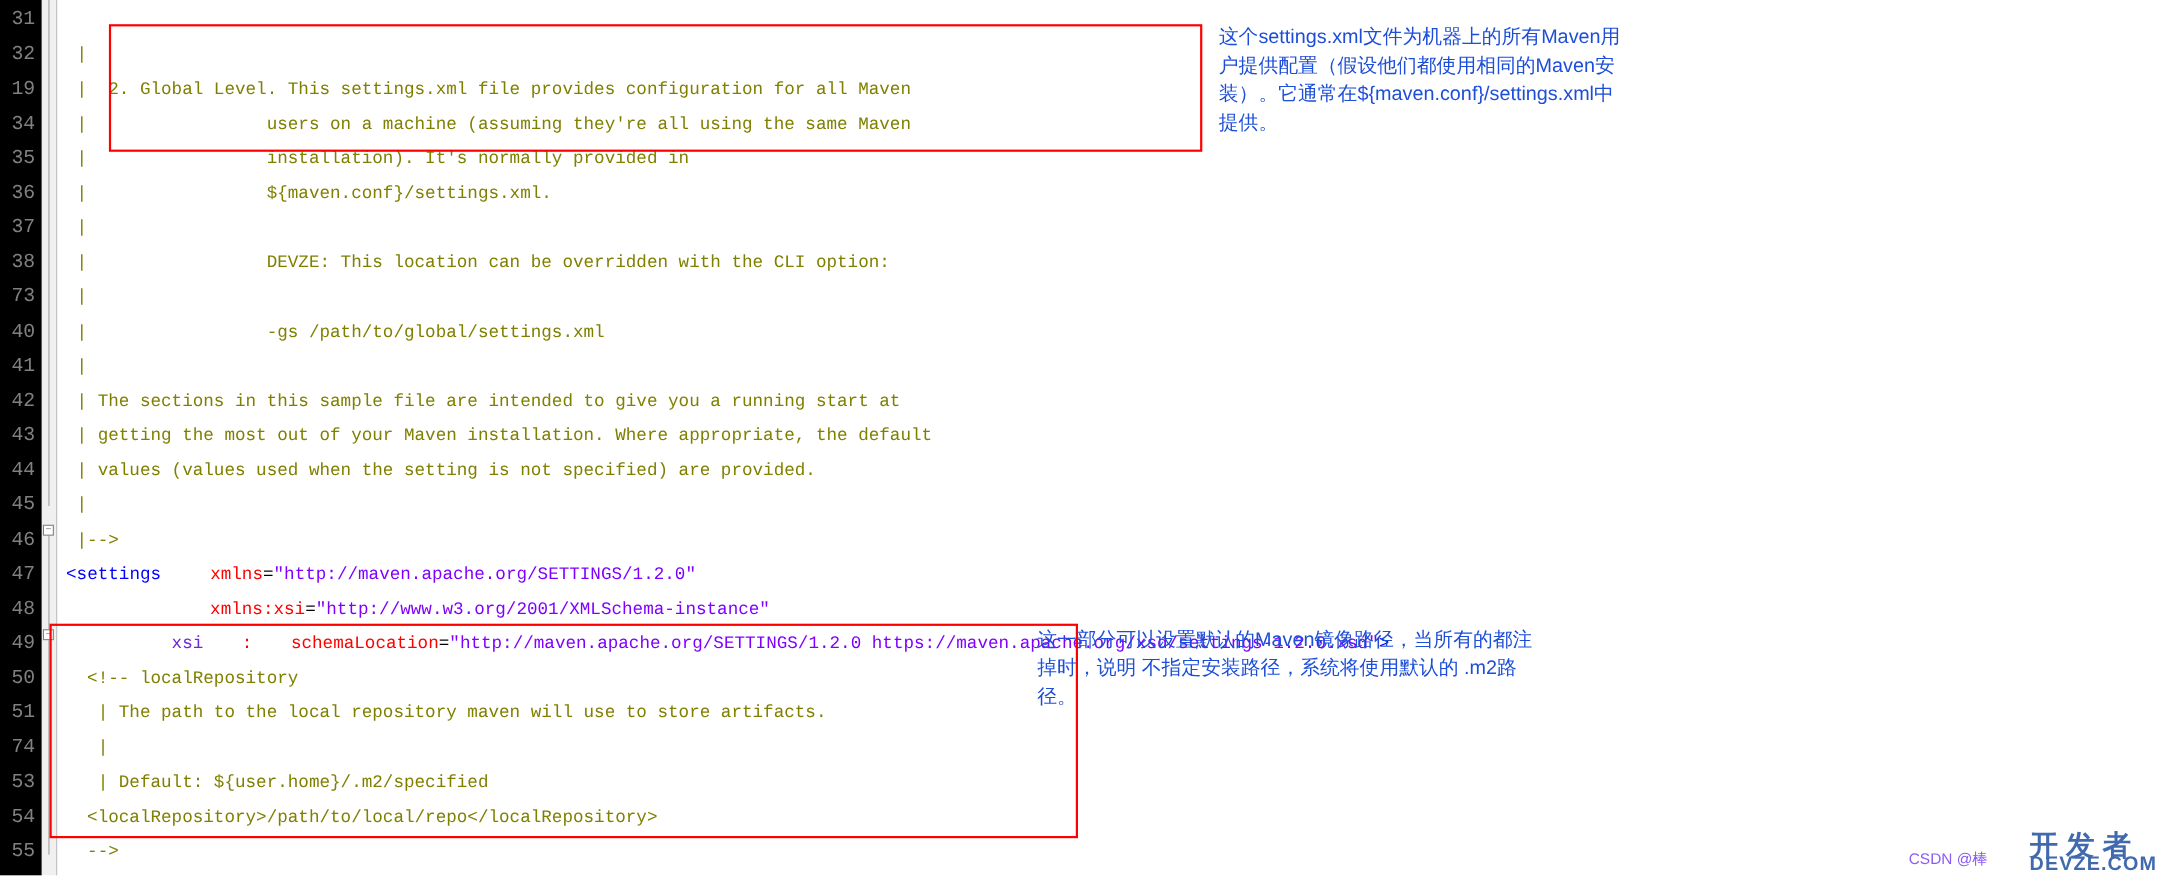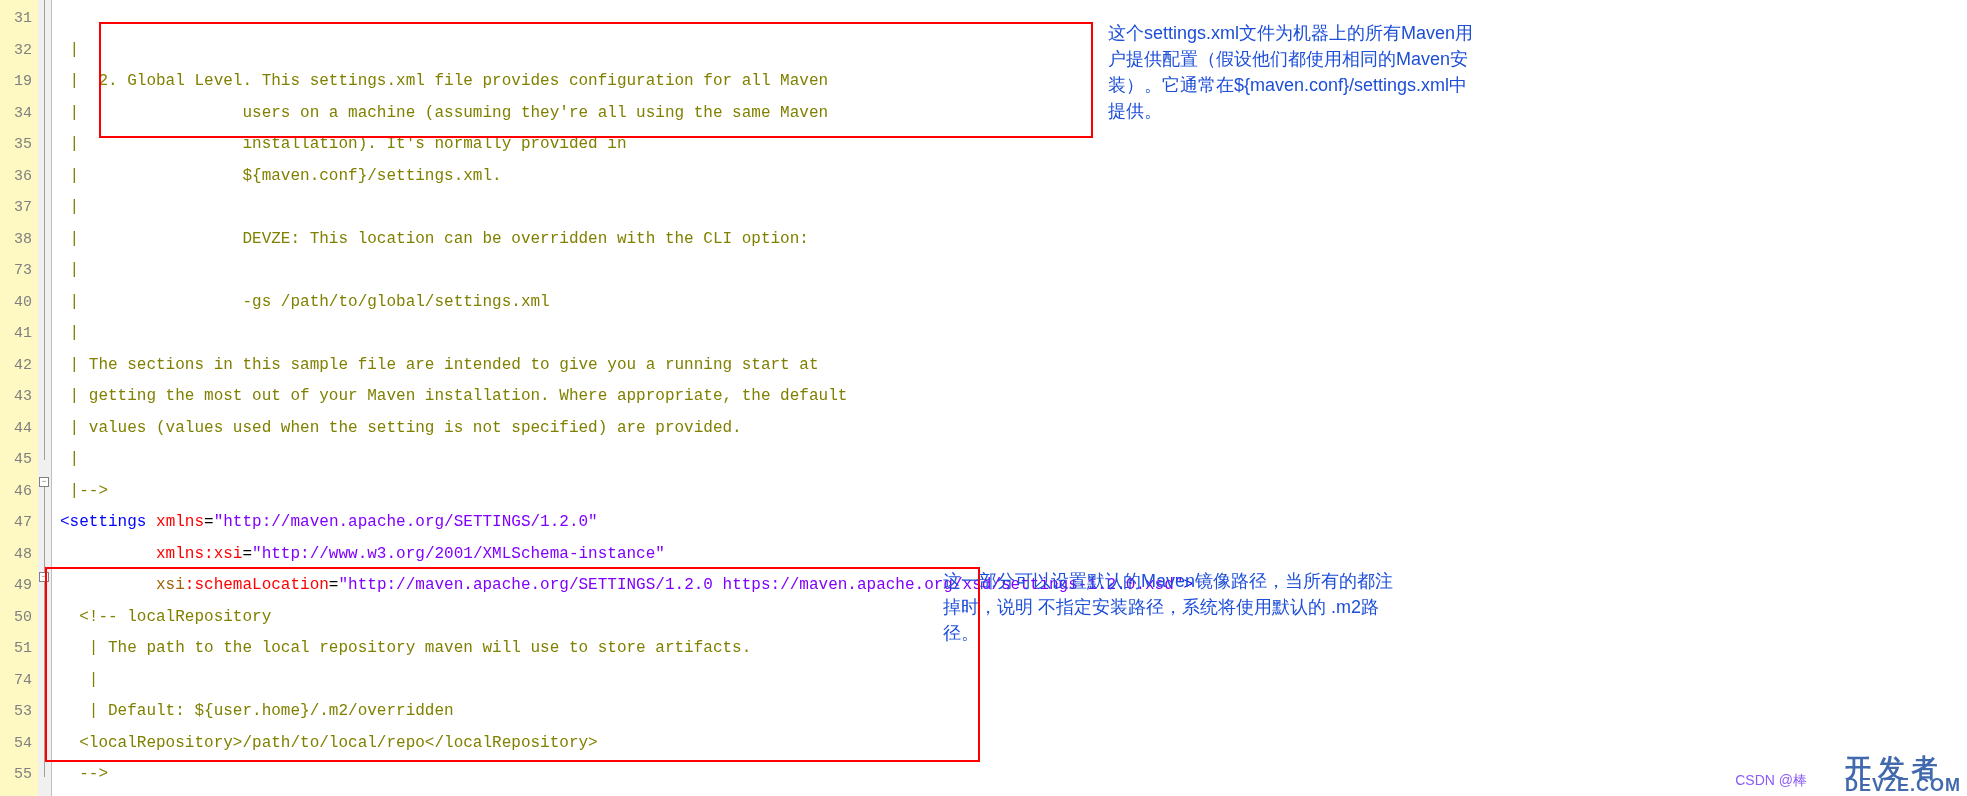"31" .gutter { background: #fef9c3 -> #000000; font-size: 15px -> 18px }
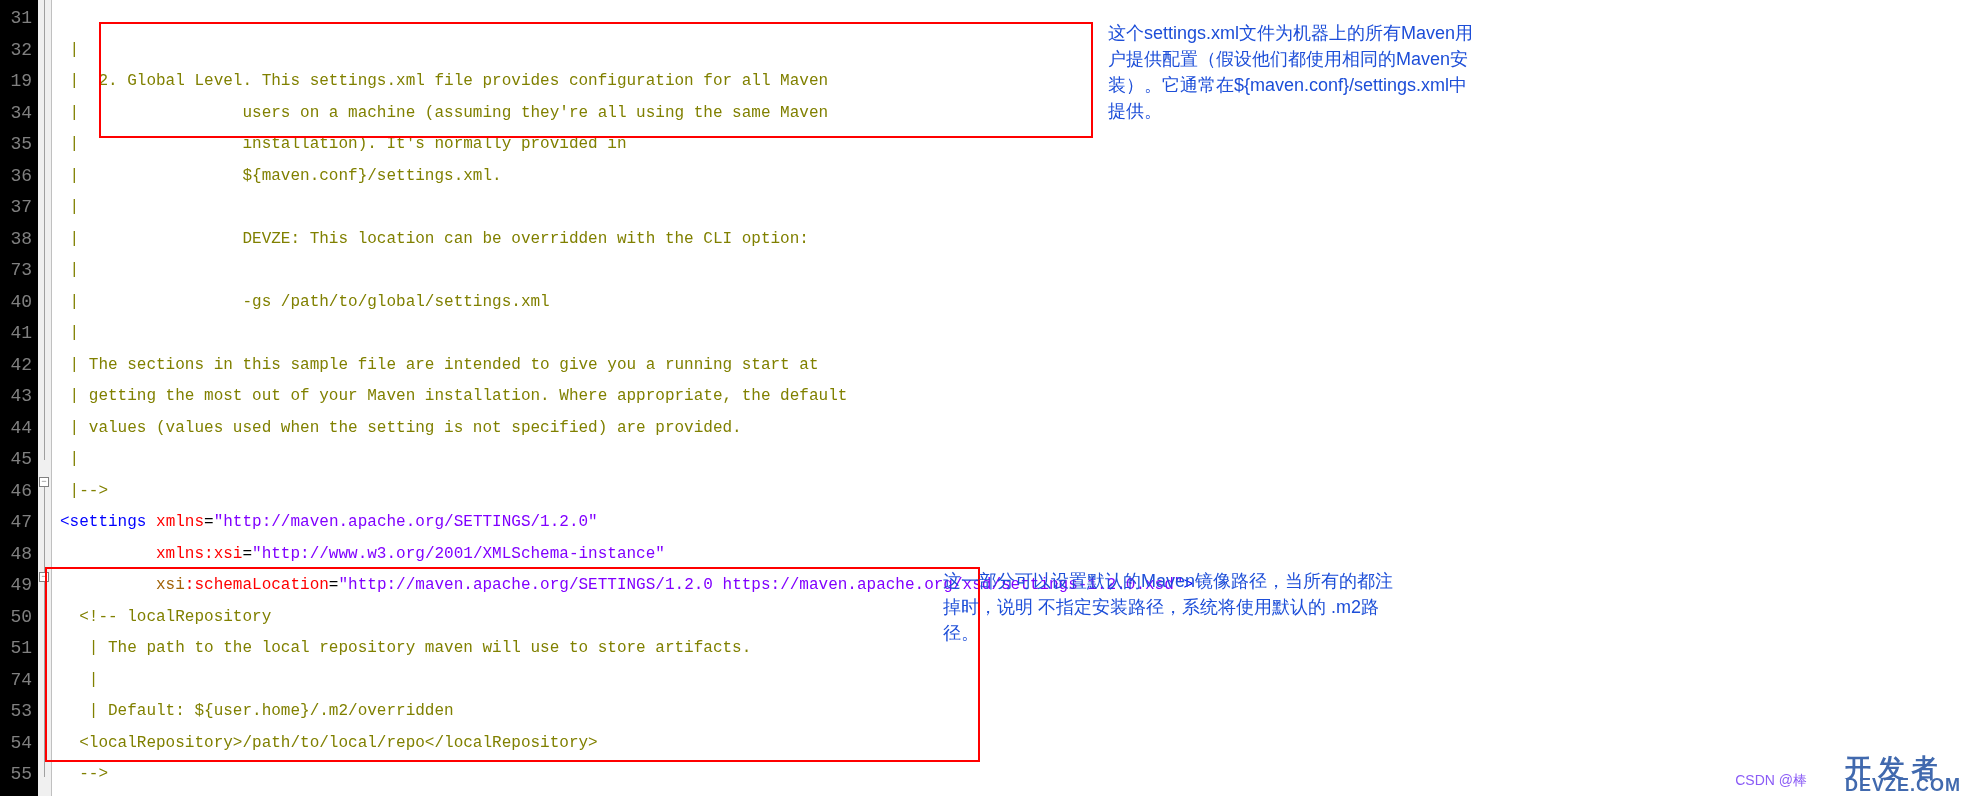"xmlns" .attr { margin-left: none -> 35px }
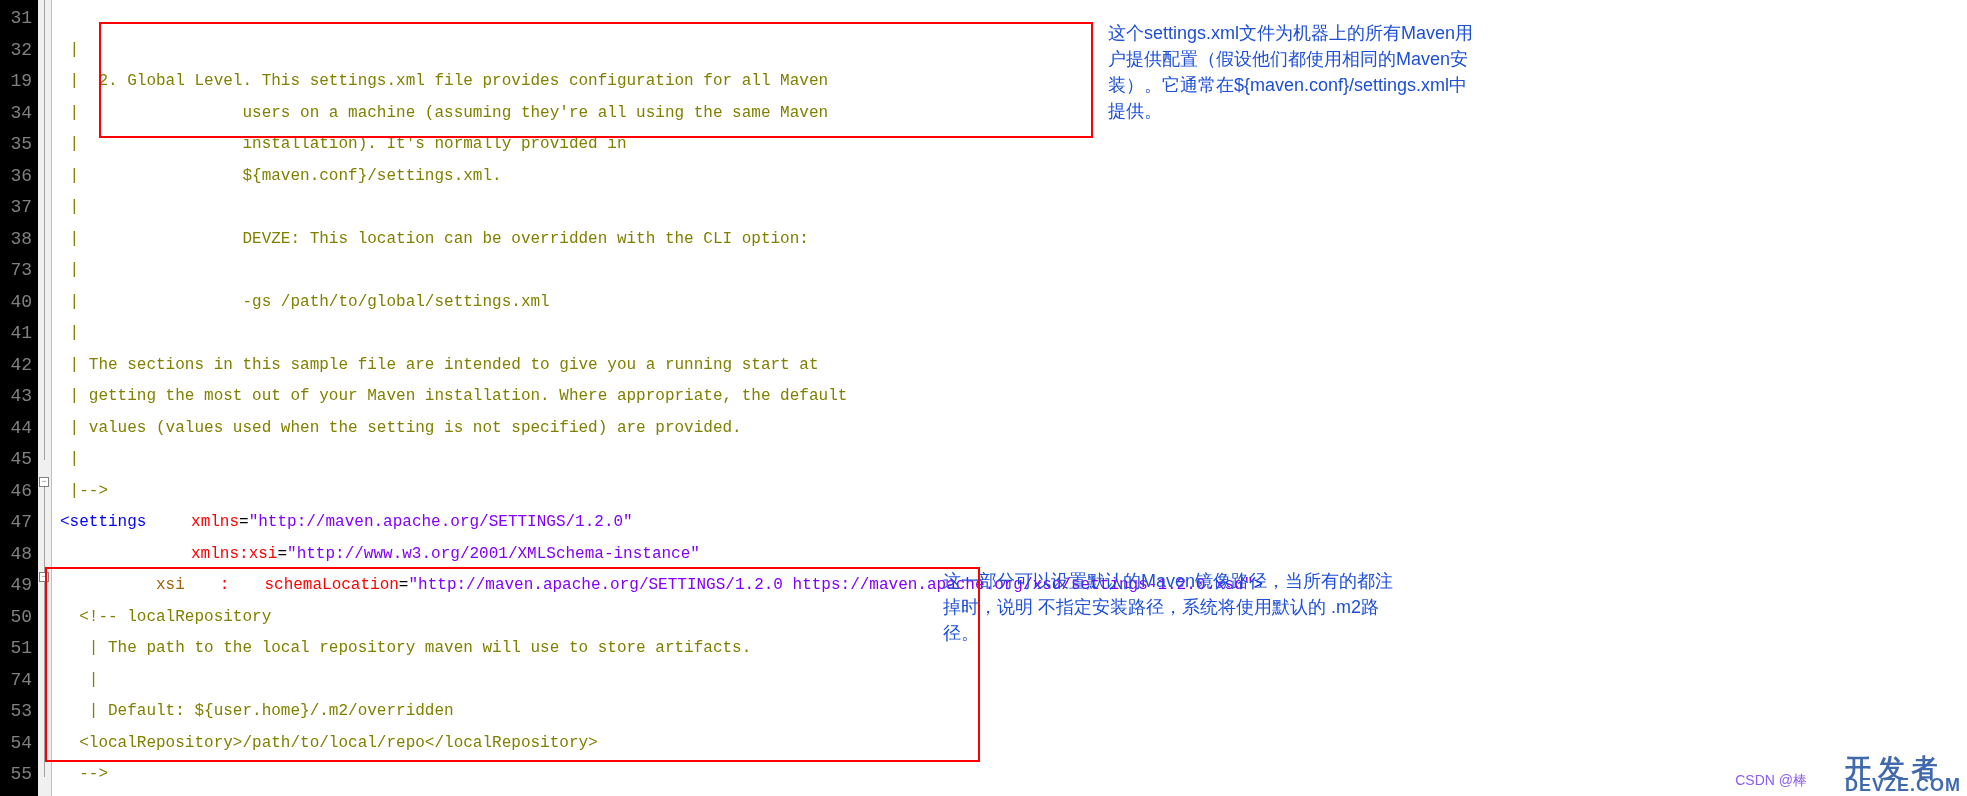"xsi" .ns { color: #a16207 -> #6d28d9 }
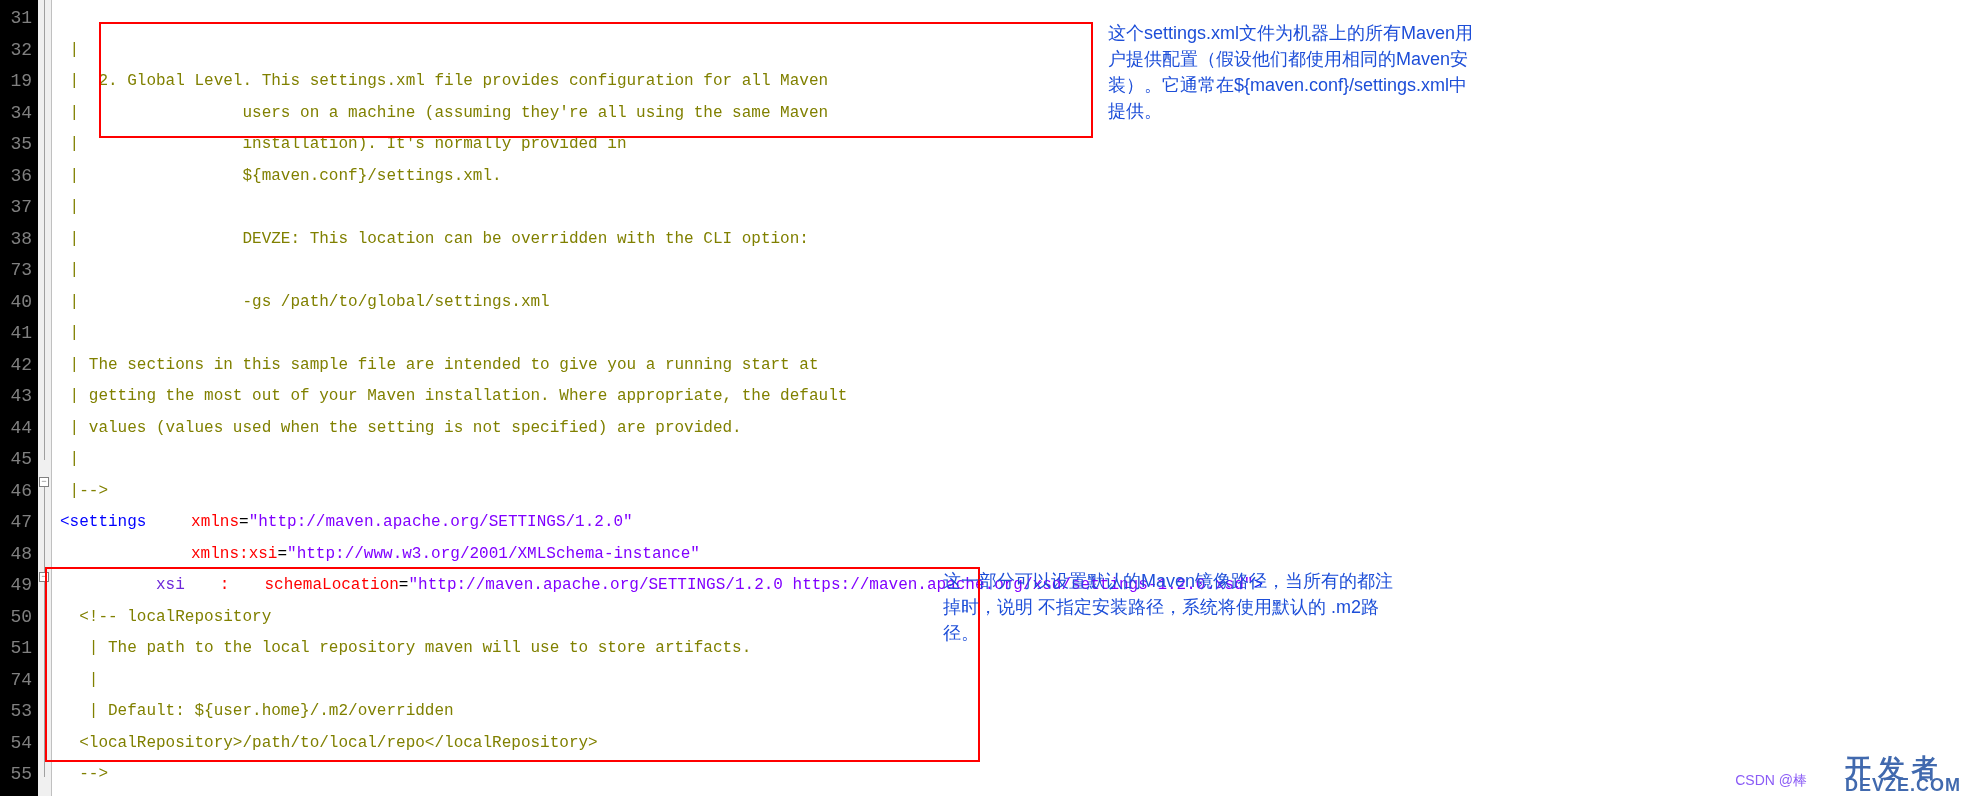"| Default: ${user.home}/.m2/overridden" span.comment { text: /.m2/overridden -> /.m2/specified }
